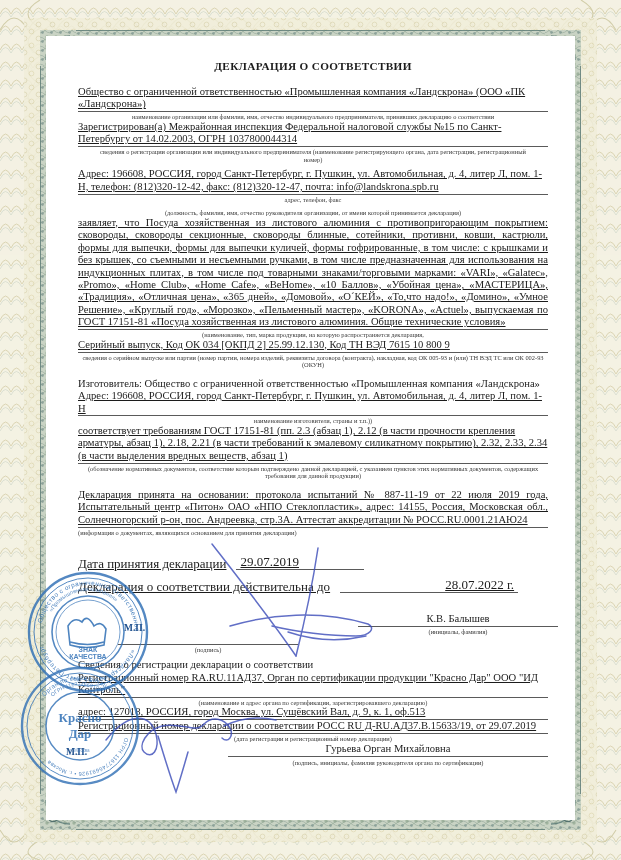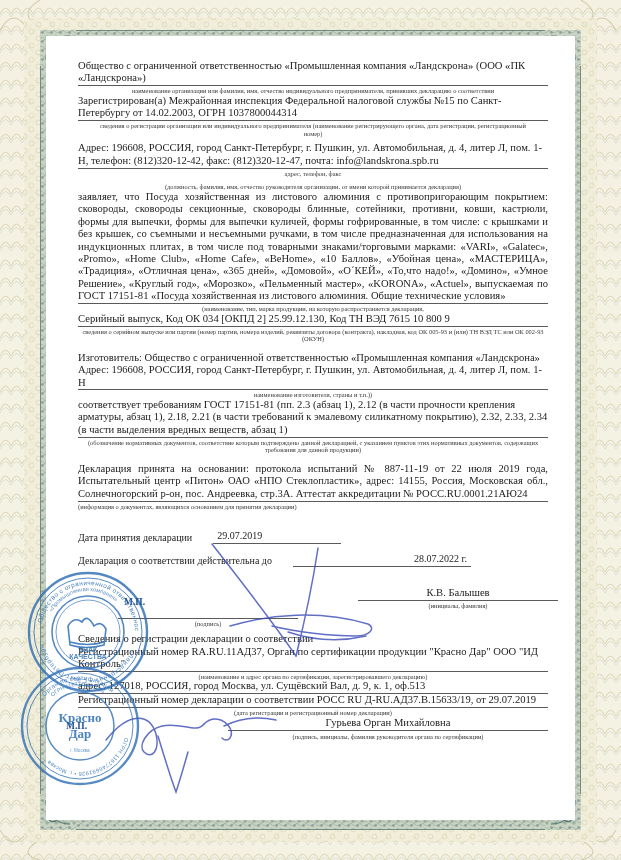"ДЕКЛАРАЦИЯ О СООТВЕТСТВИИ" h1.doc-title { html: none -> <h1>ДЕКЛАРАЦИЯ О СООТВЕТСТВИИ</h1> }
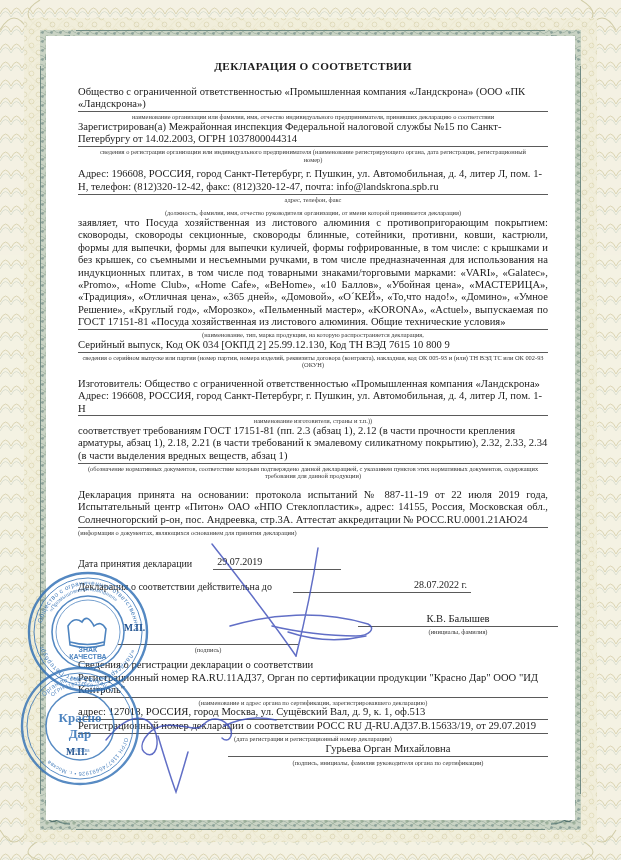"Общество с ограниченной ответственностью «Промышленная" .underline-block { text-decoration: none -> underline }
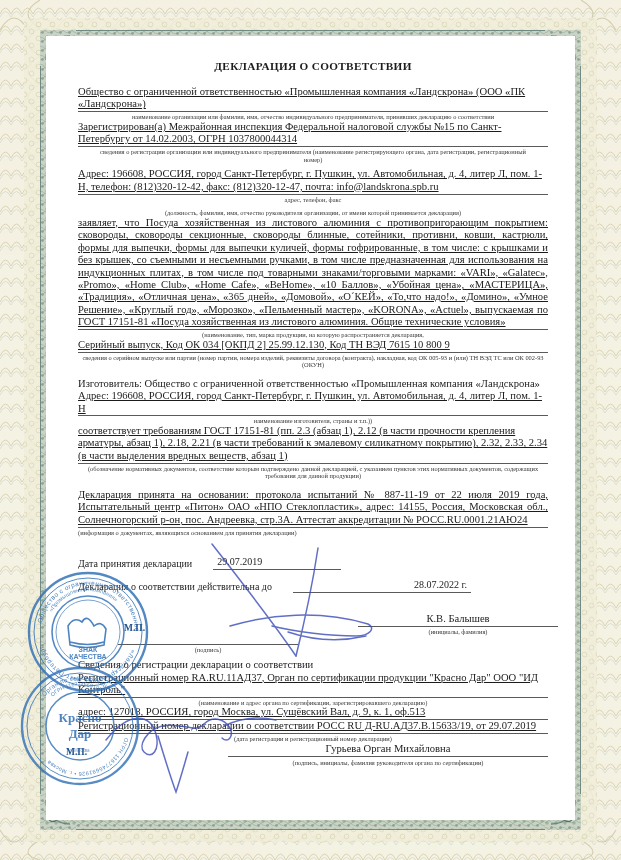"Дата принятия декларации" .row { font-size: 10px -> 13px; text-decoration: none -> underline }
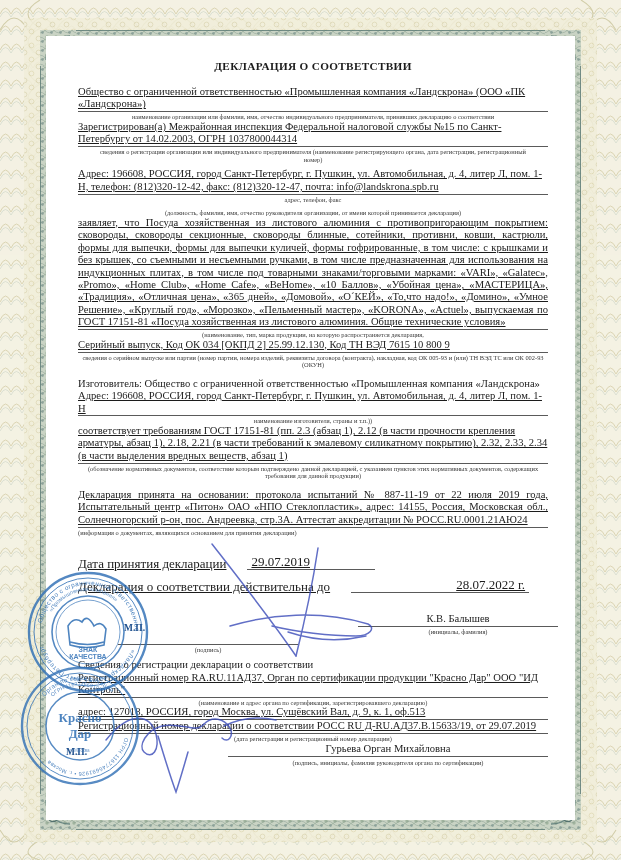"29.07.2019" .row .value { margin-left: 21px -> 10px }
